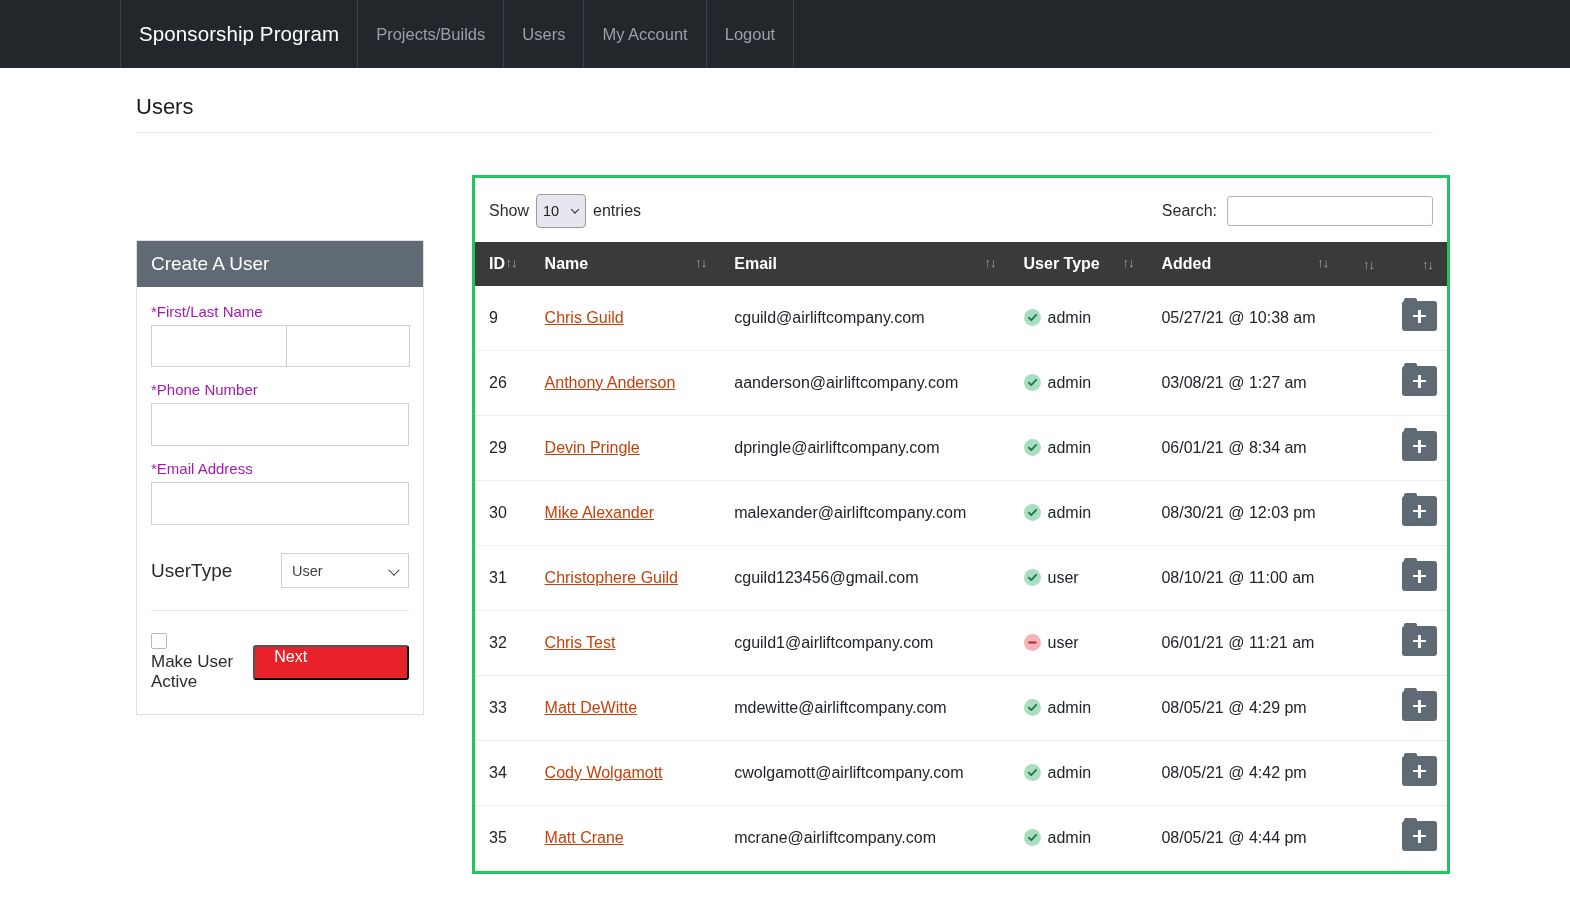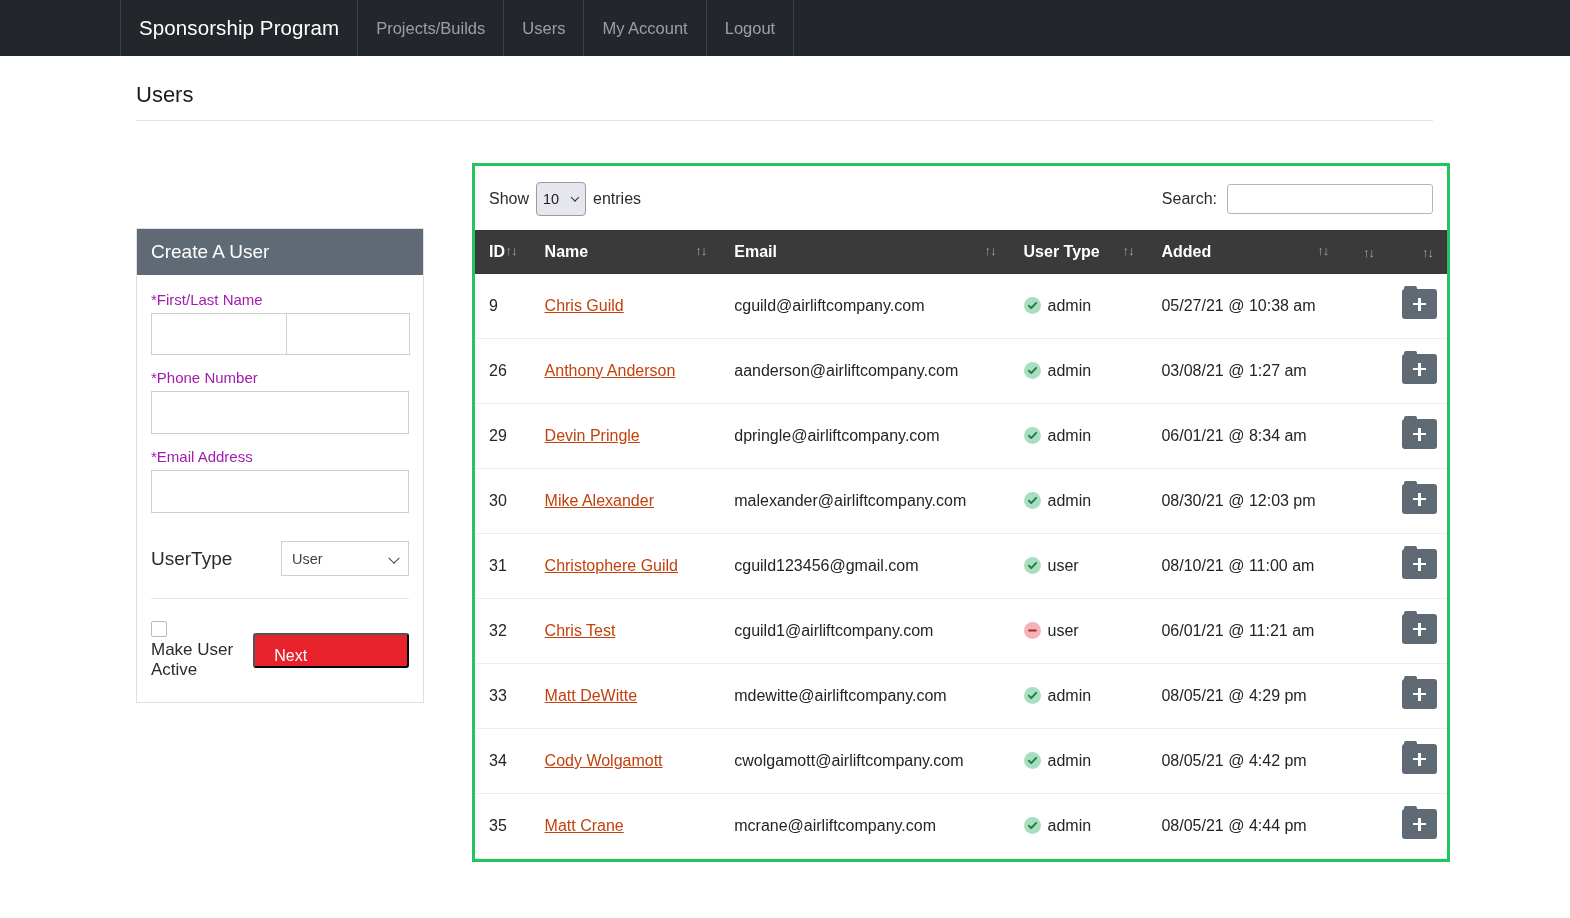"Sponsorship Program" .navbar { height: 56px -> 68px }
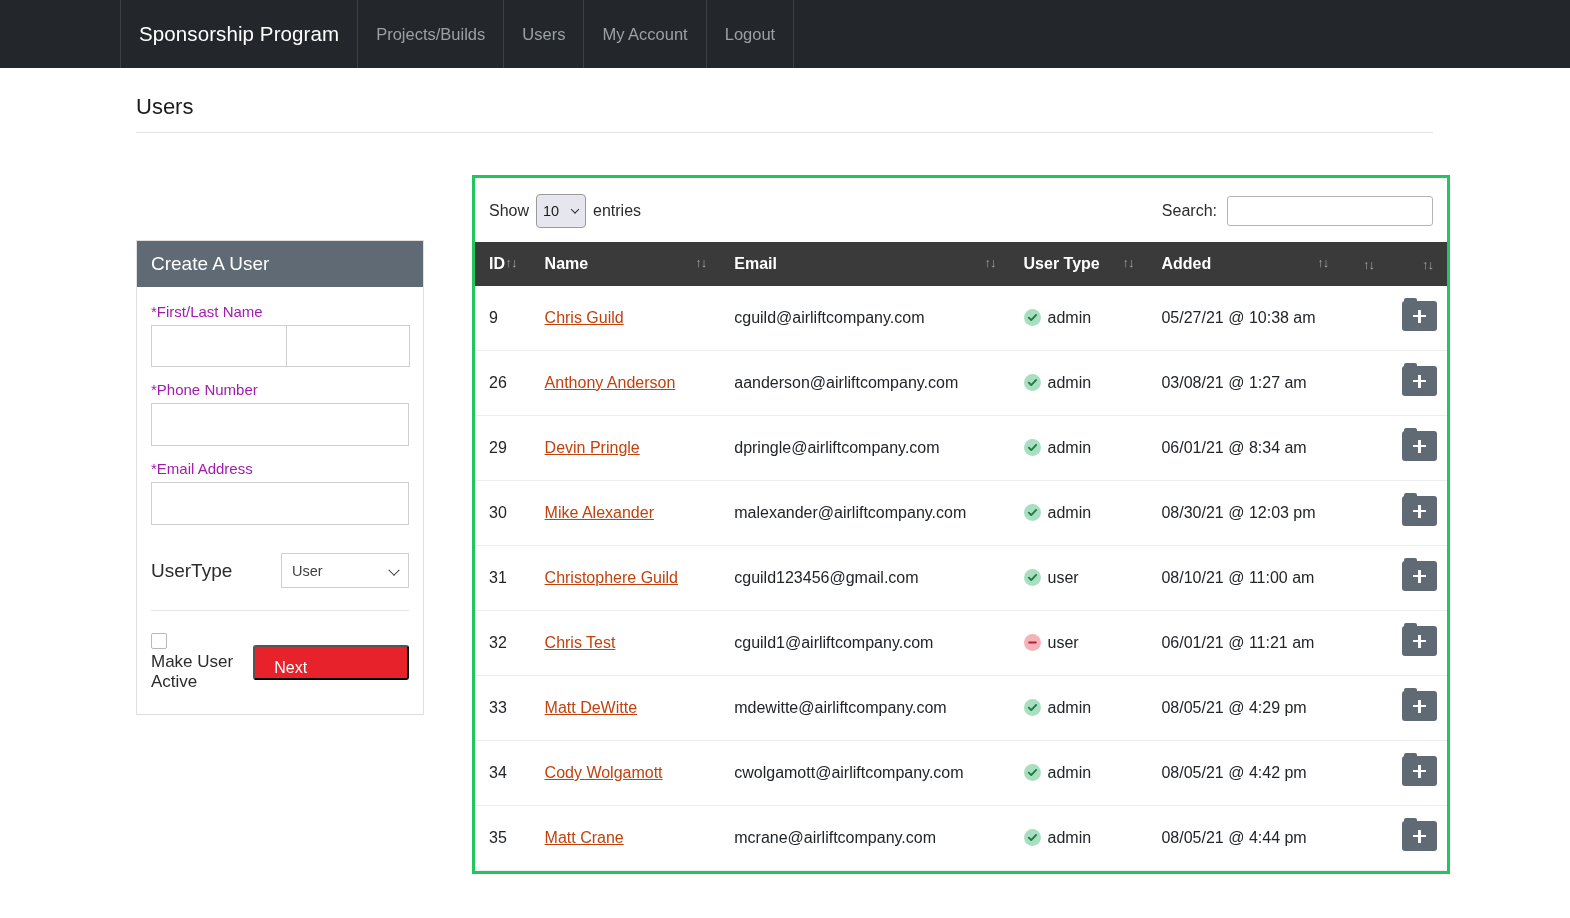"Next" .btn-next { align-items: flex-end -> flex-start }
